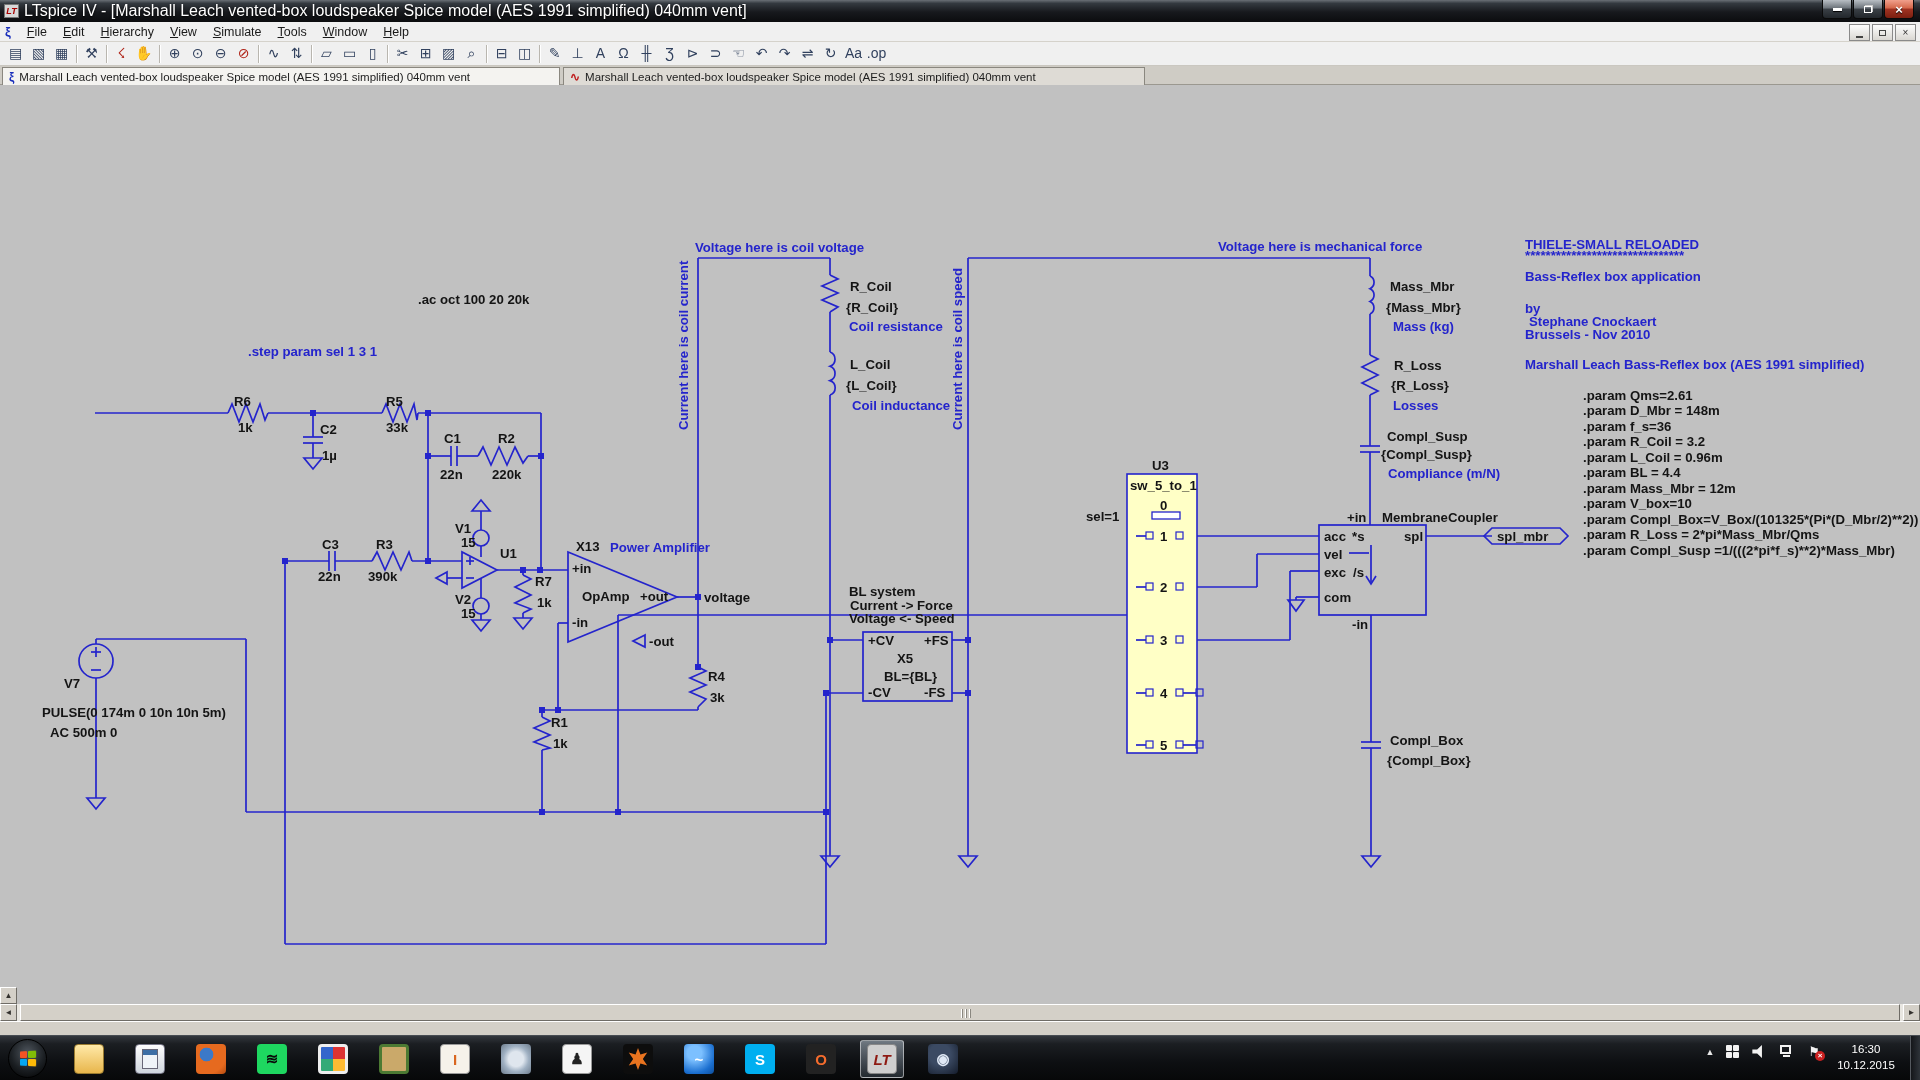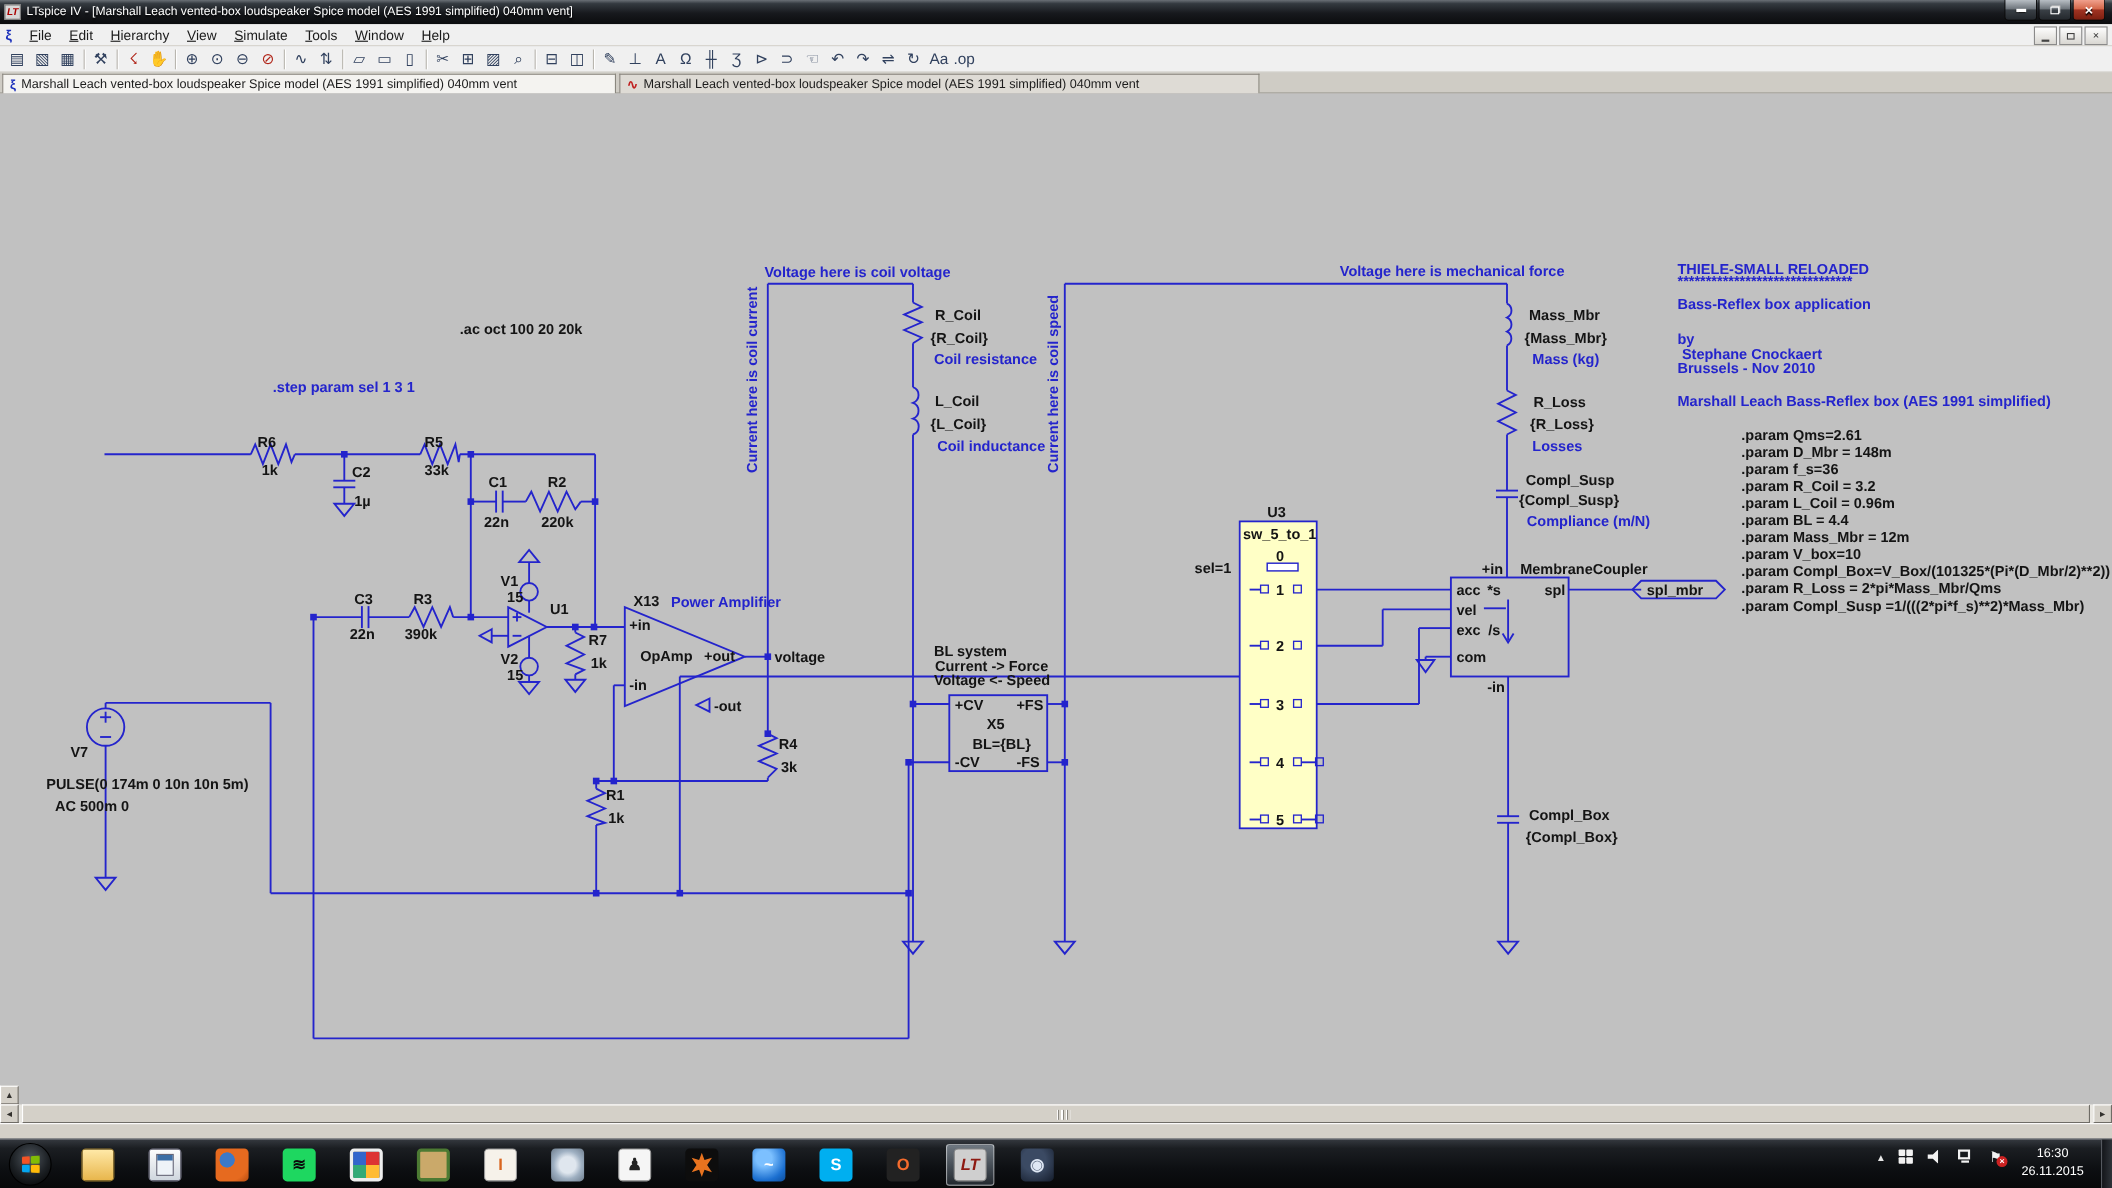"LTspice IV - [Marshall Leach" .titlebar .title { font-size: 11px -> 16px }
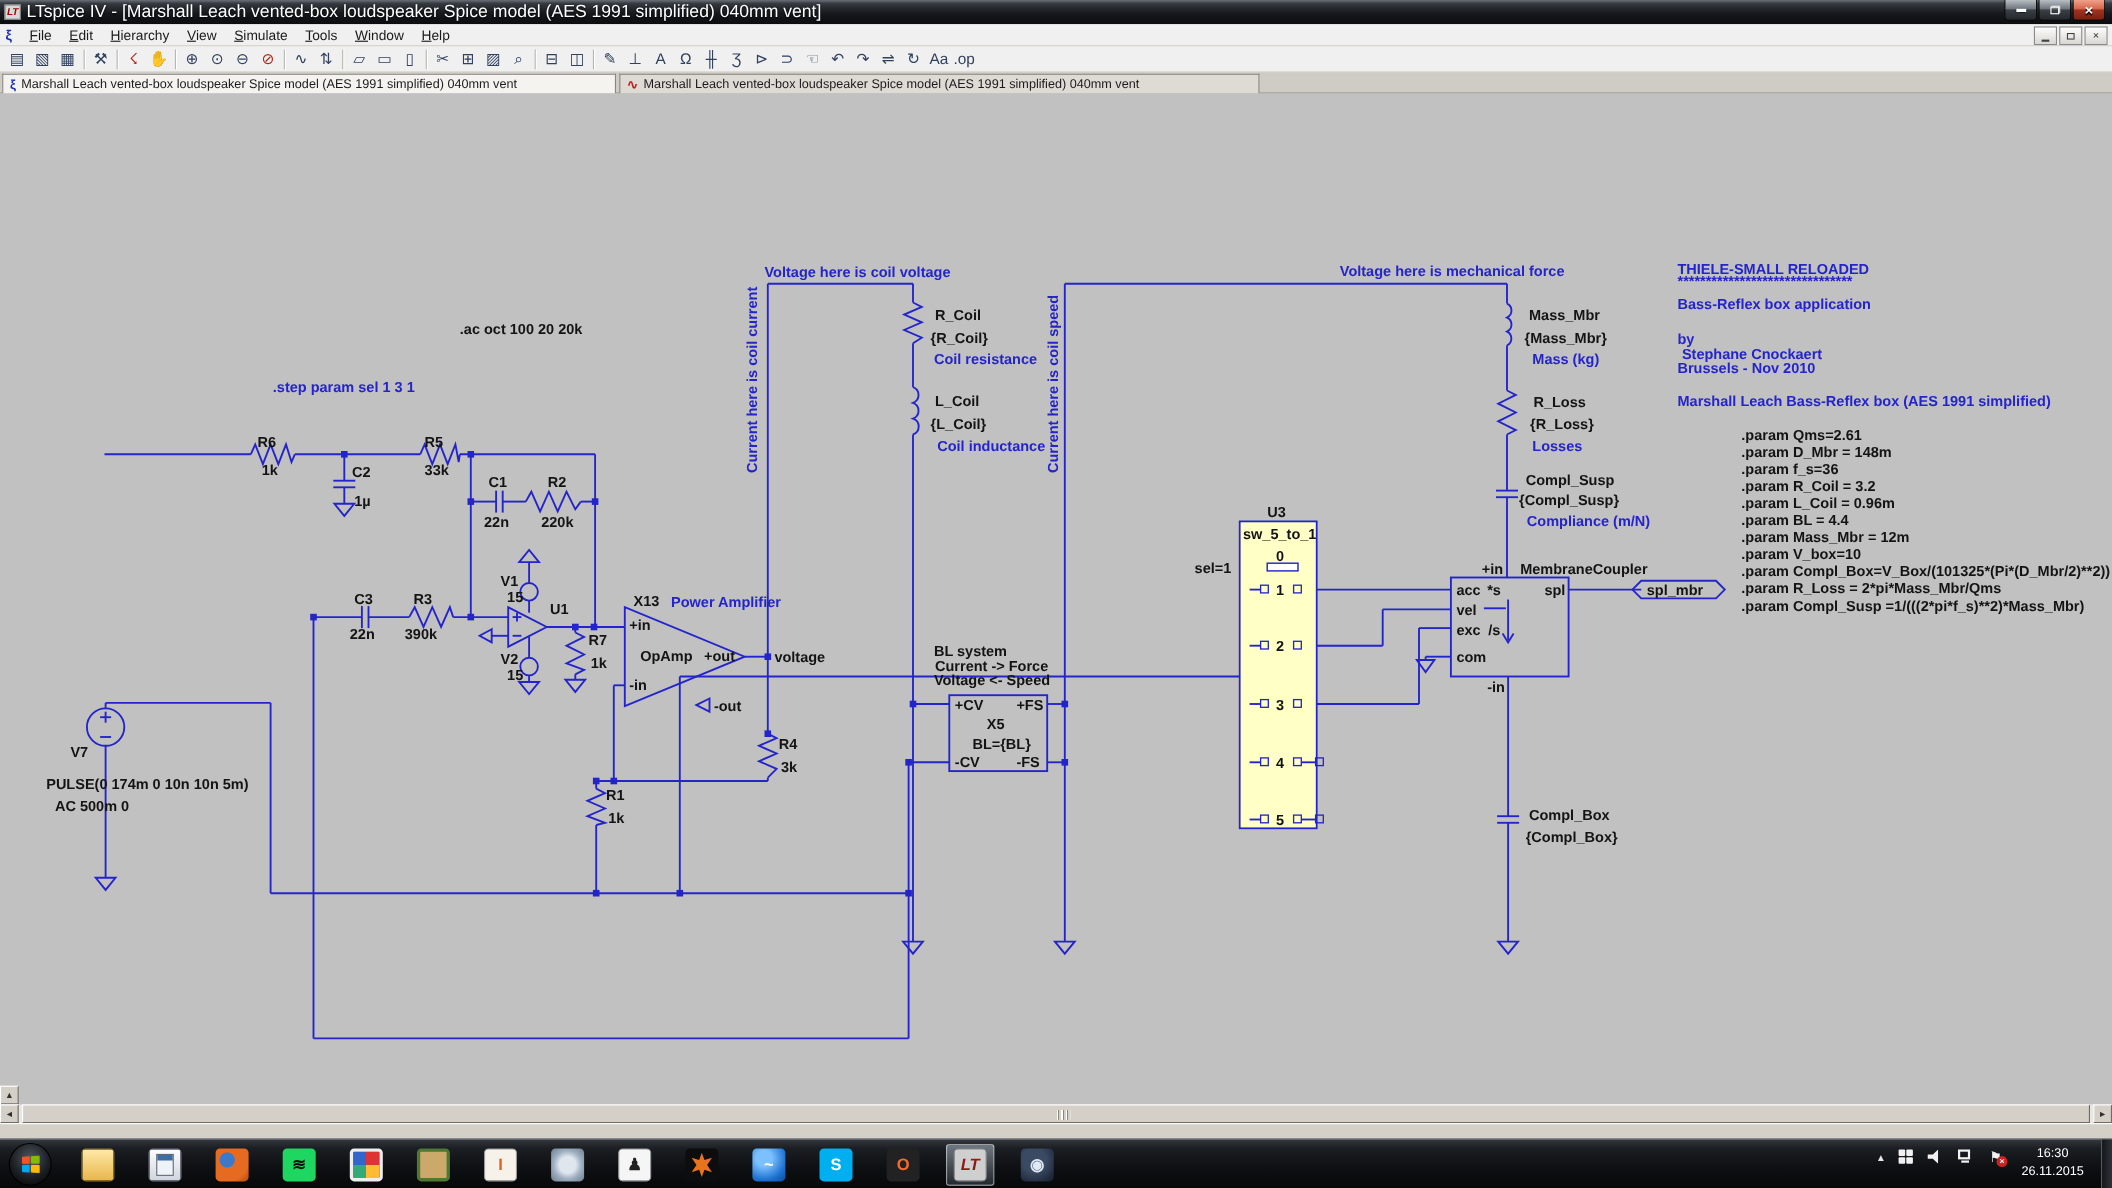"26.11.2015" div { text: 26.11.2015 -> 10.12.2015 }
